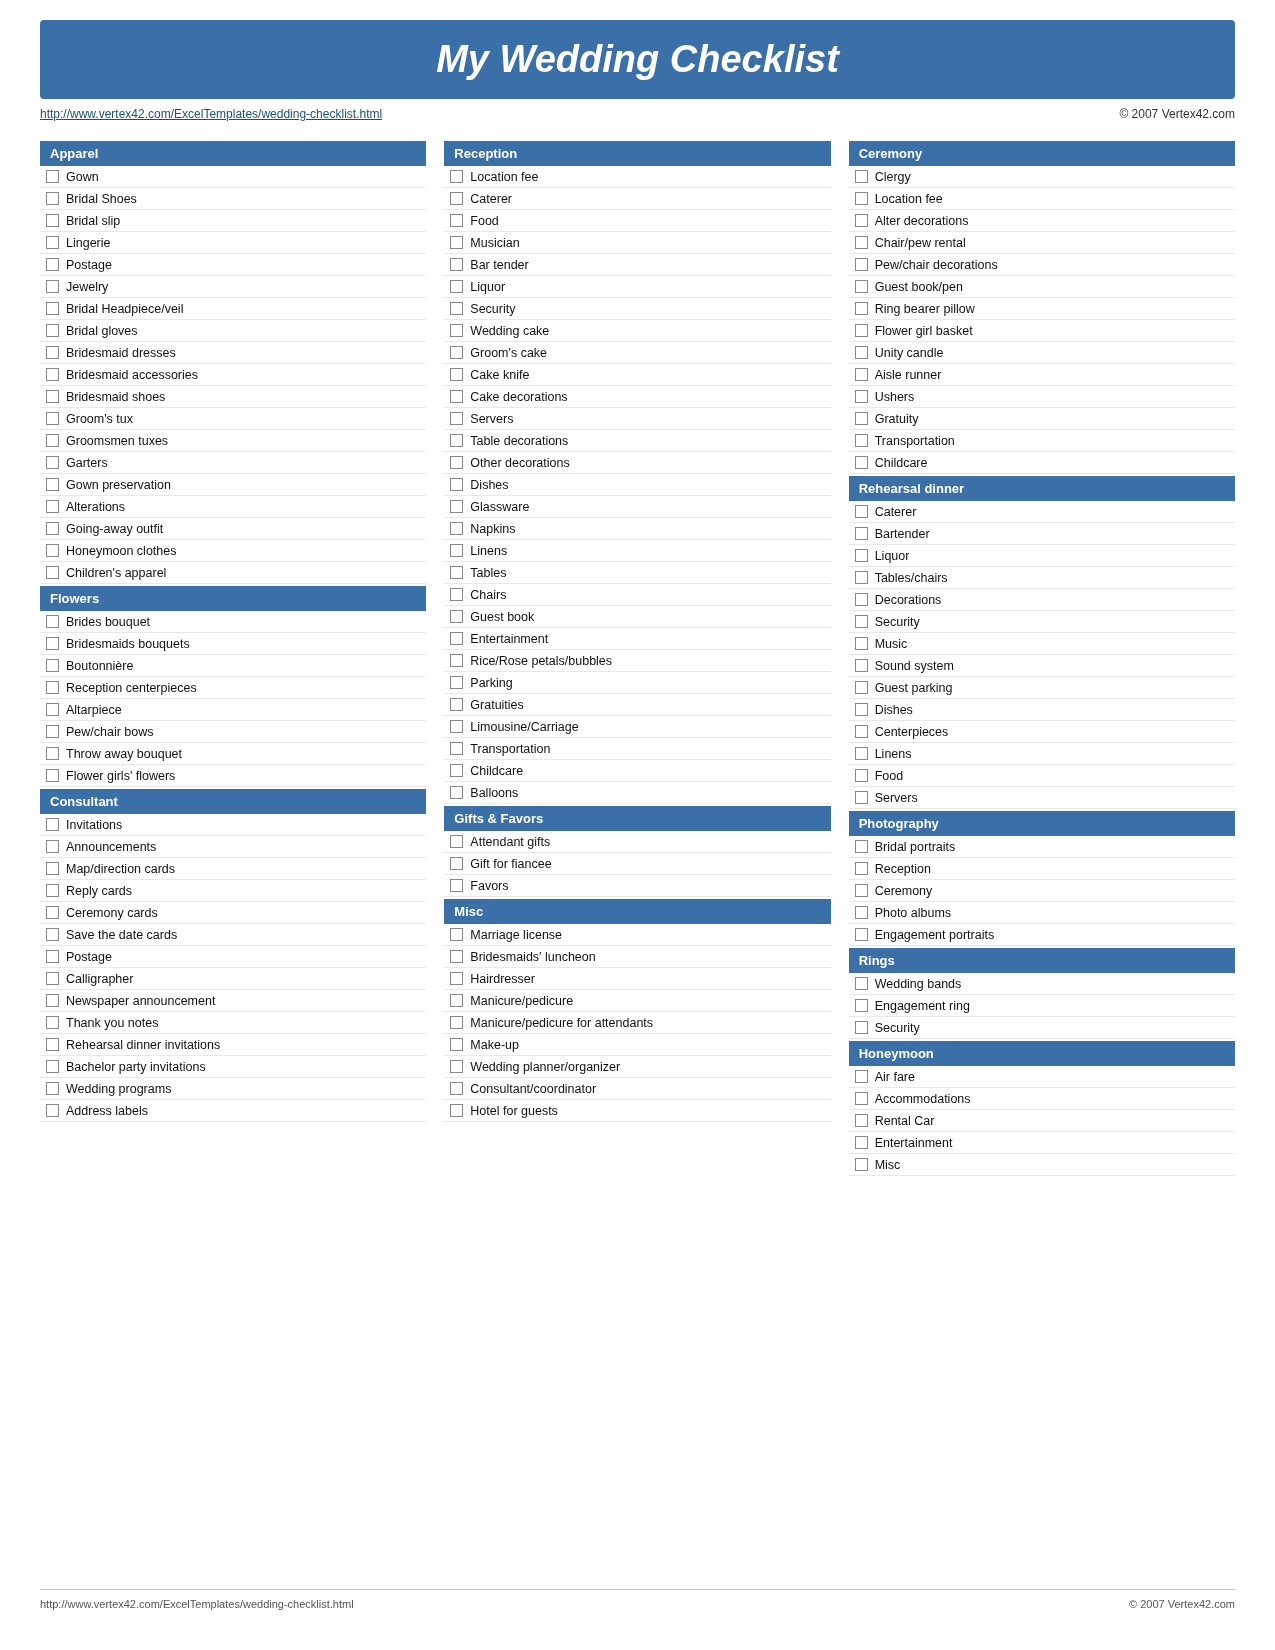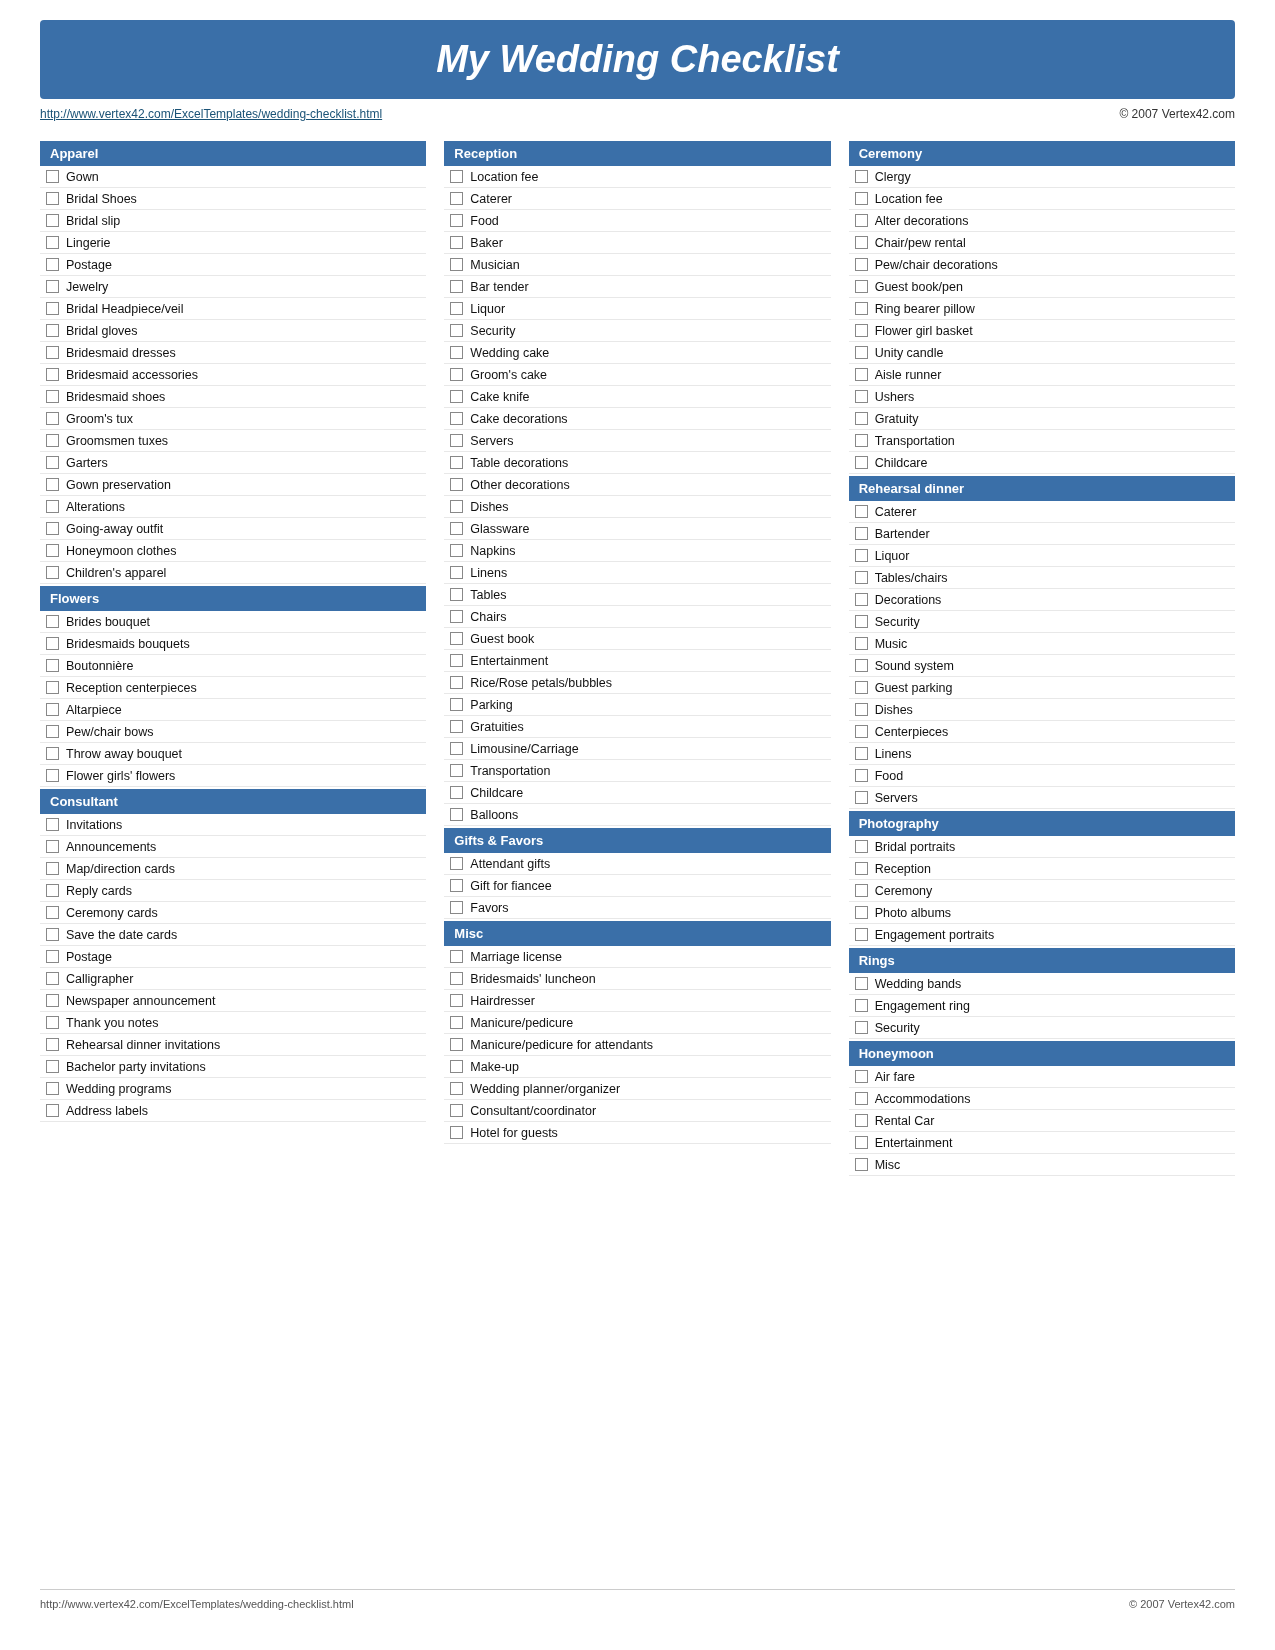"Baker" div.checklist-item { html: <div> <span></span> <span>Baker</span> </div> -> none }
